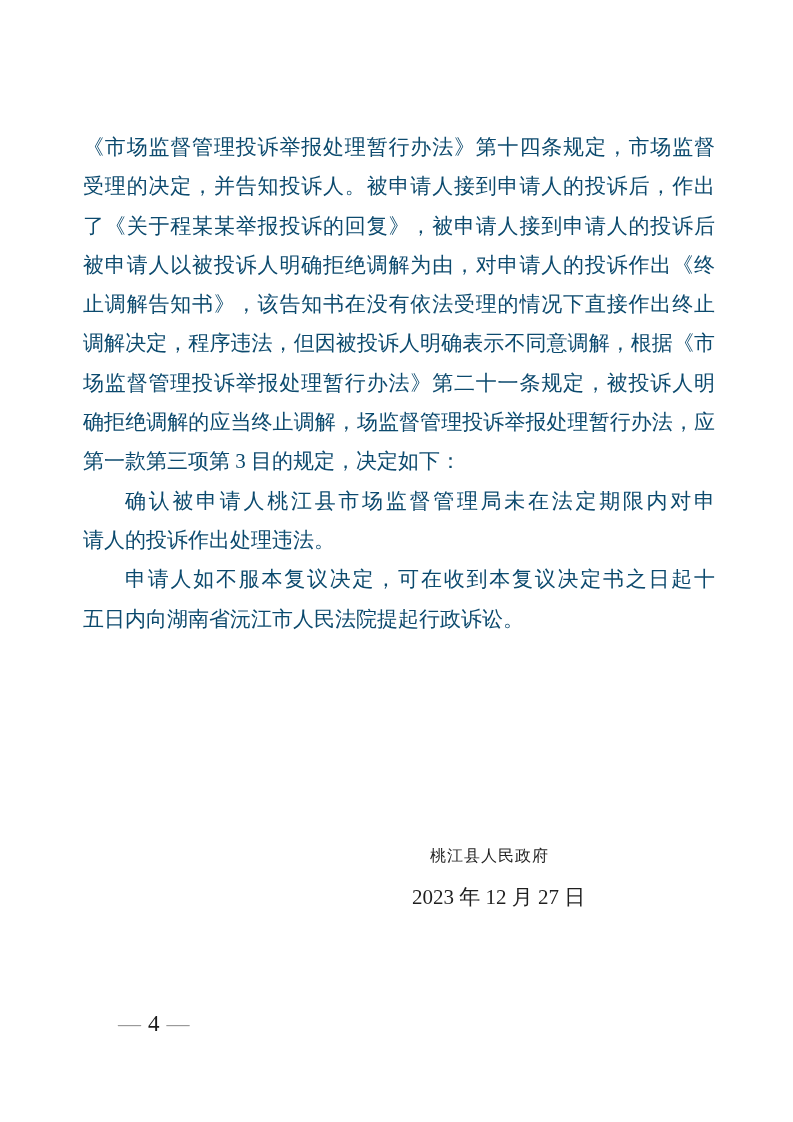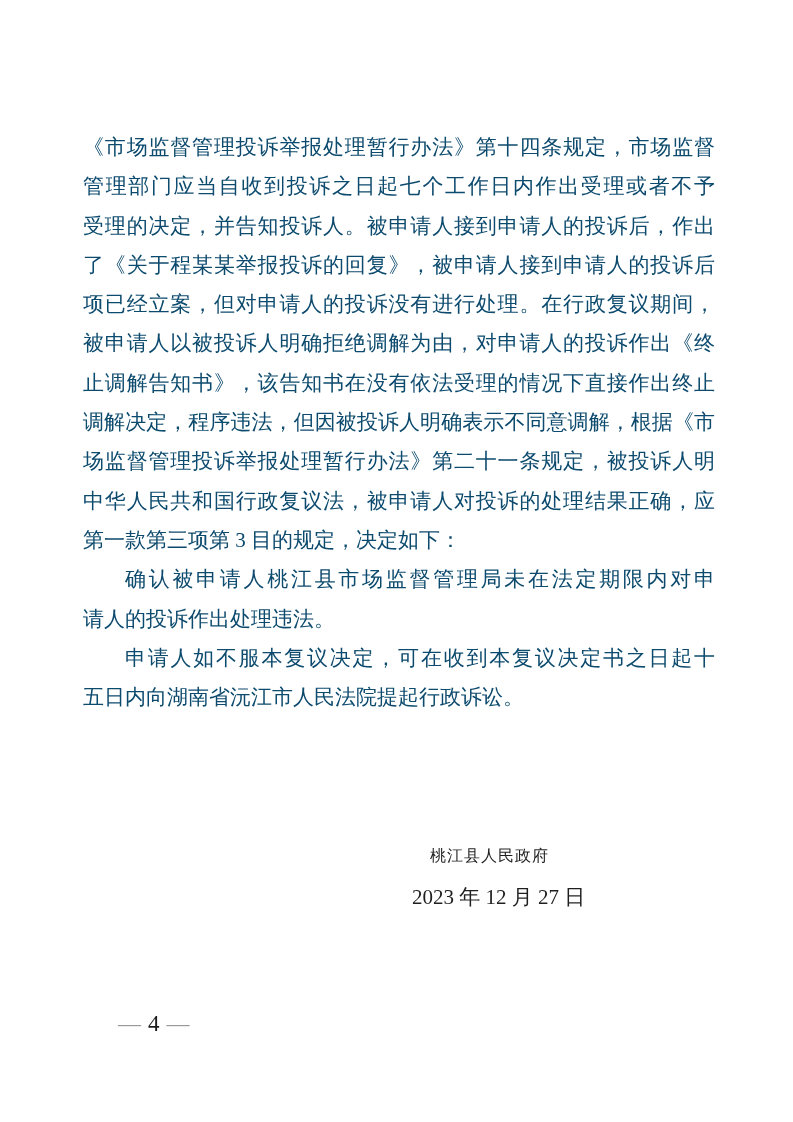"管理部门应当自收到投诉之日起七个工作日内作出受理或者不予" div.line { html: <div>管理部门应当自收到投诉之日起七个工作日内作出受理或者不予</div> -> none }
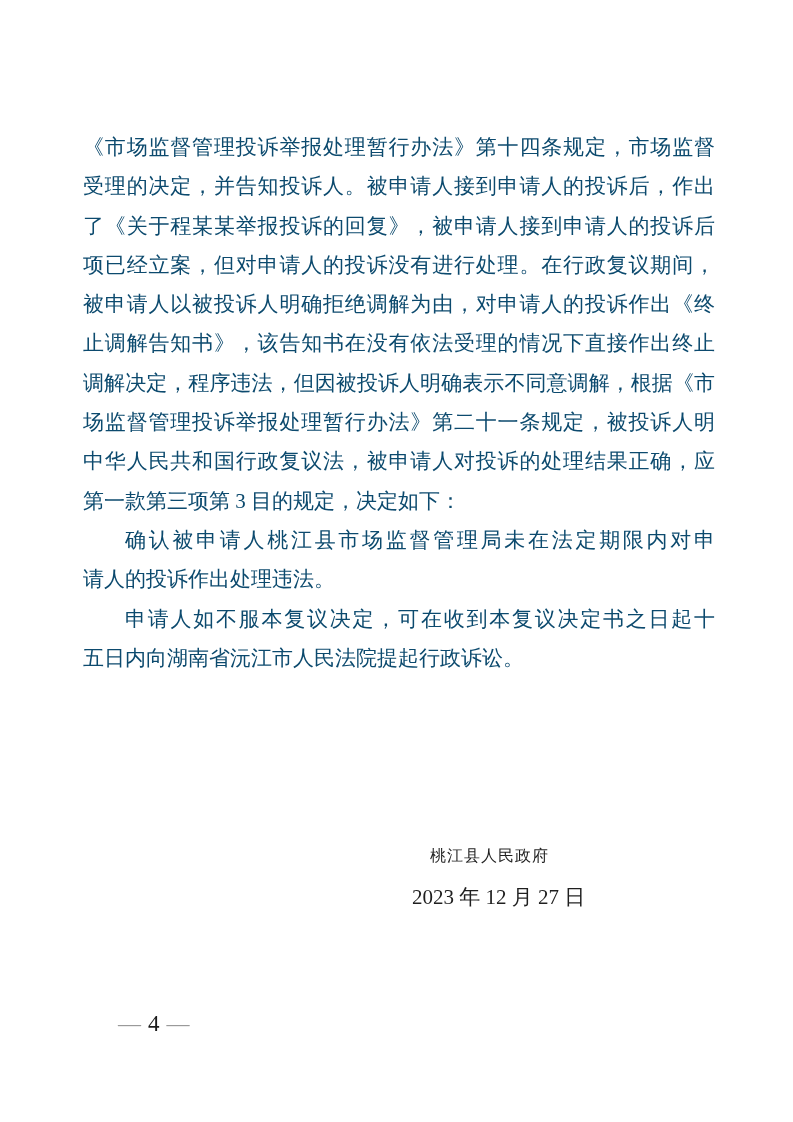"项已经立案，但对申请人的投诉没有进行处理。在行政复议期间，" div.line { html: <div>项已经立案，但对申请人的投诉没有进行处理。在行政复议期间，</div> -> none }
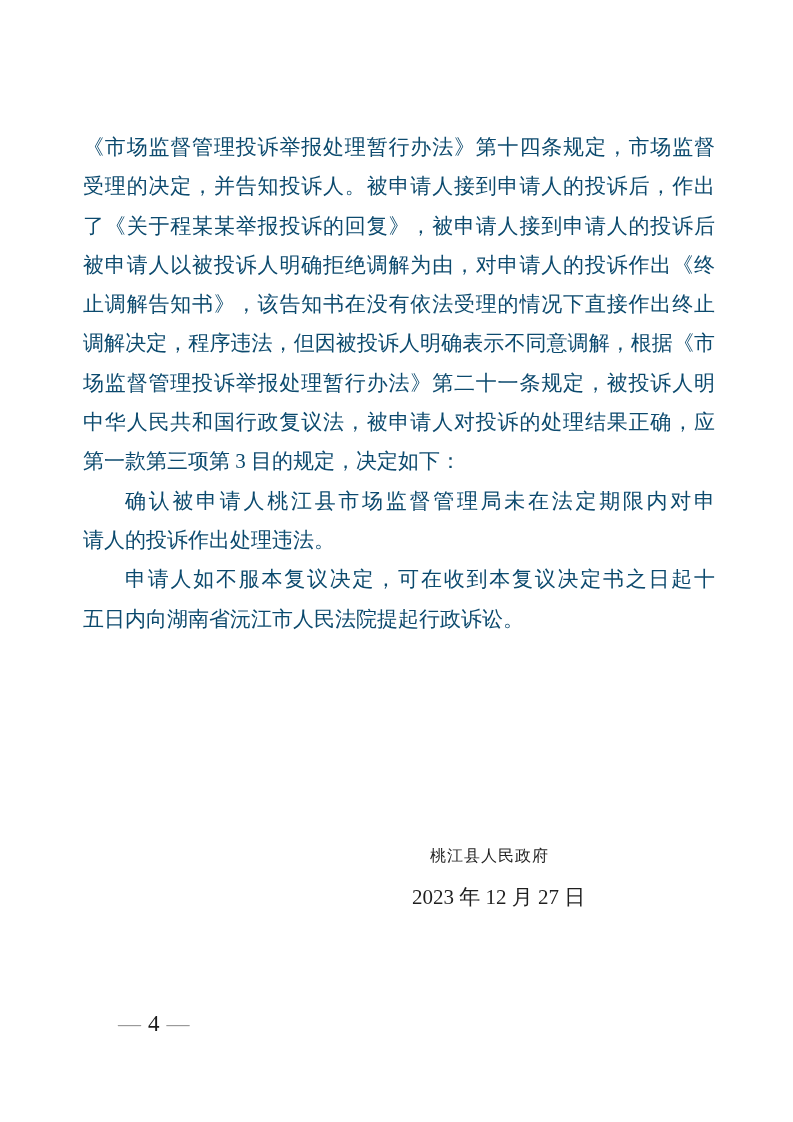"中华人民共和国行政复议法，被申请人对投诉的处理结果正确，应" div.line { text: 中华人民共和国行政复议法，被申请人对投诉的处理结果正确 -> 确拒绝调解的应当终止调解，场监督管理投诉举报处理暂行办法 }
